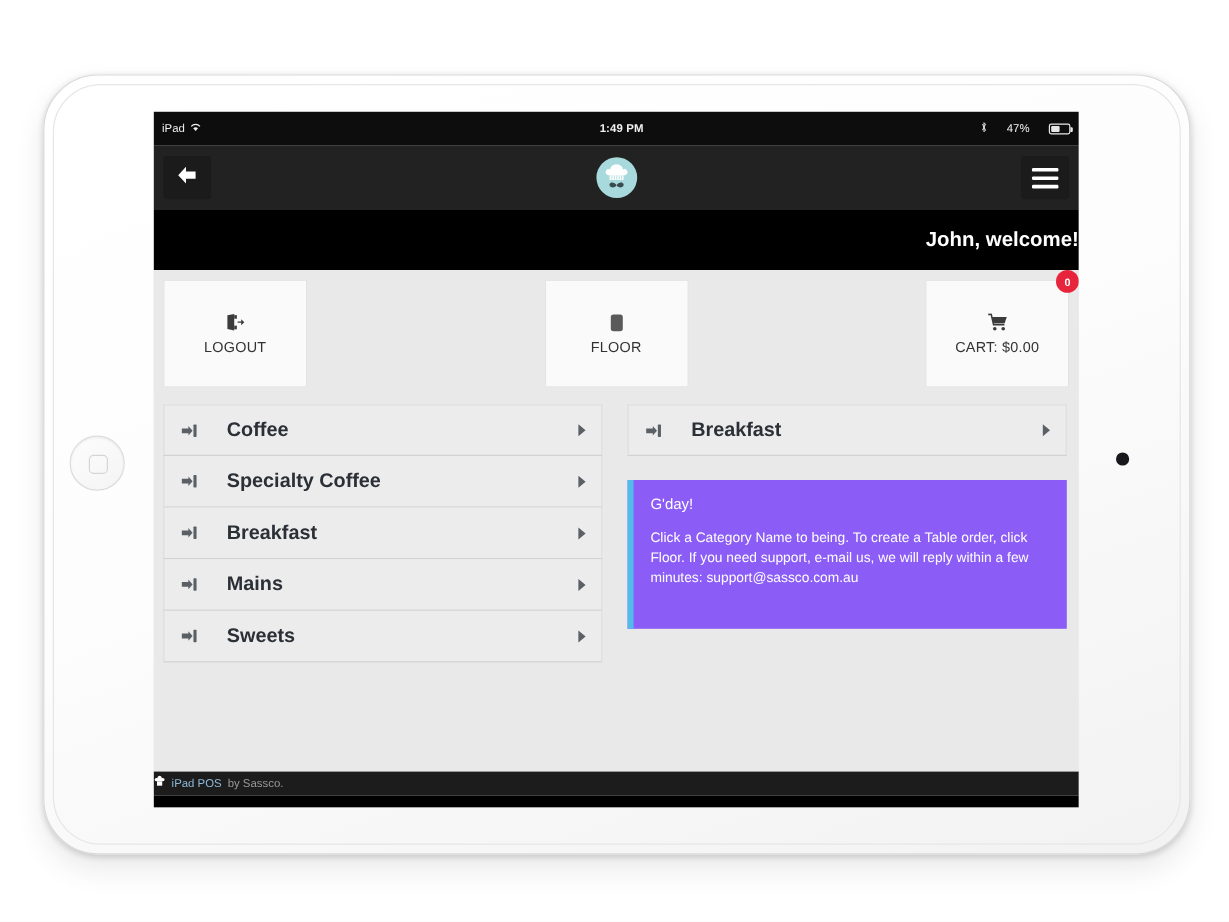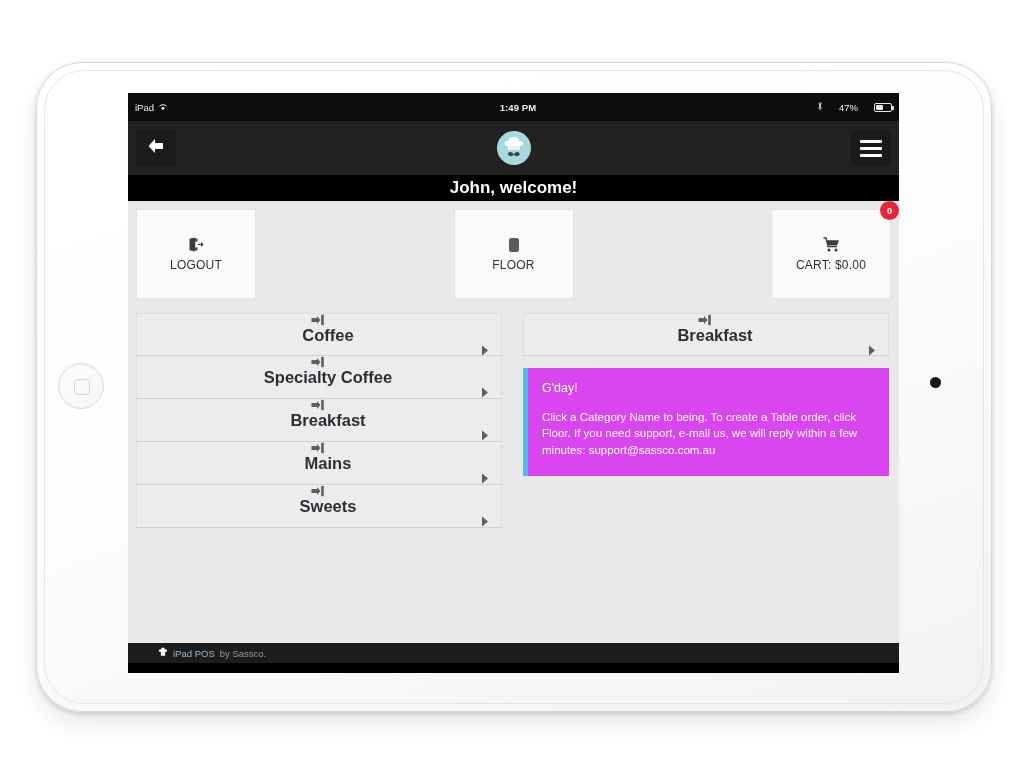"John, welcome!" #welcome-bar { height: 26px -> 50px; justify-content: center -> flex-end }
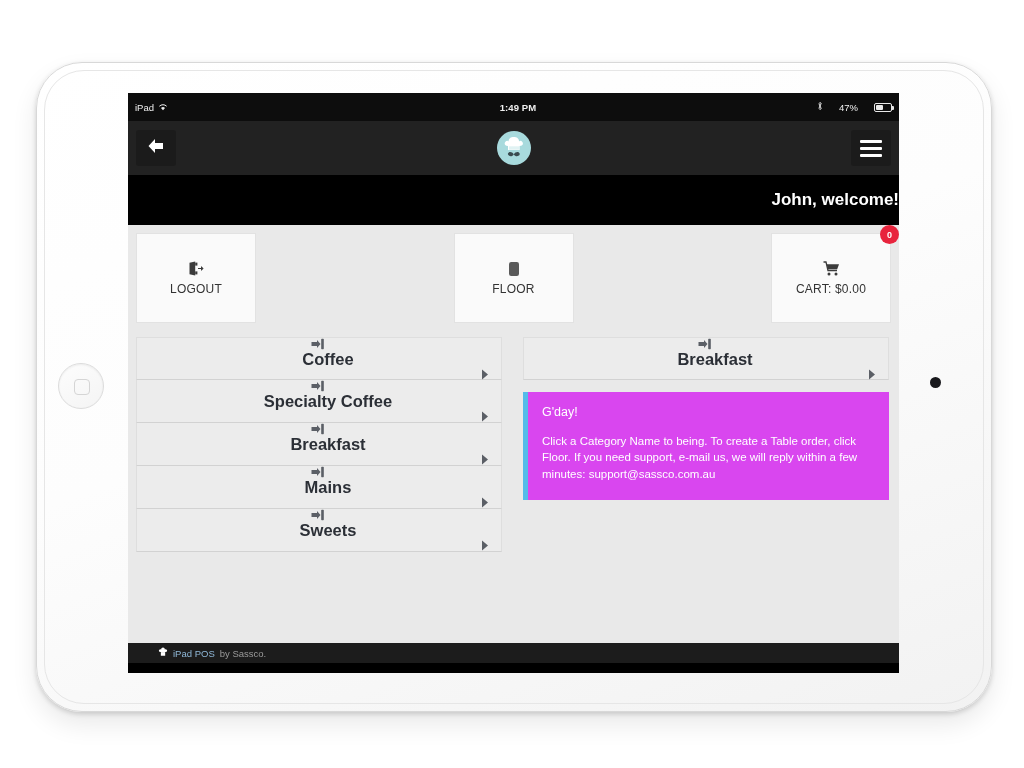"Coffee" .cat-item { flex-direction: column -> none }
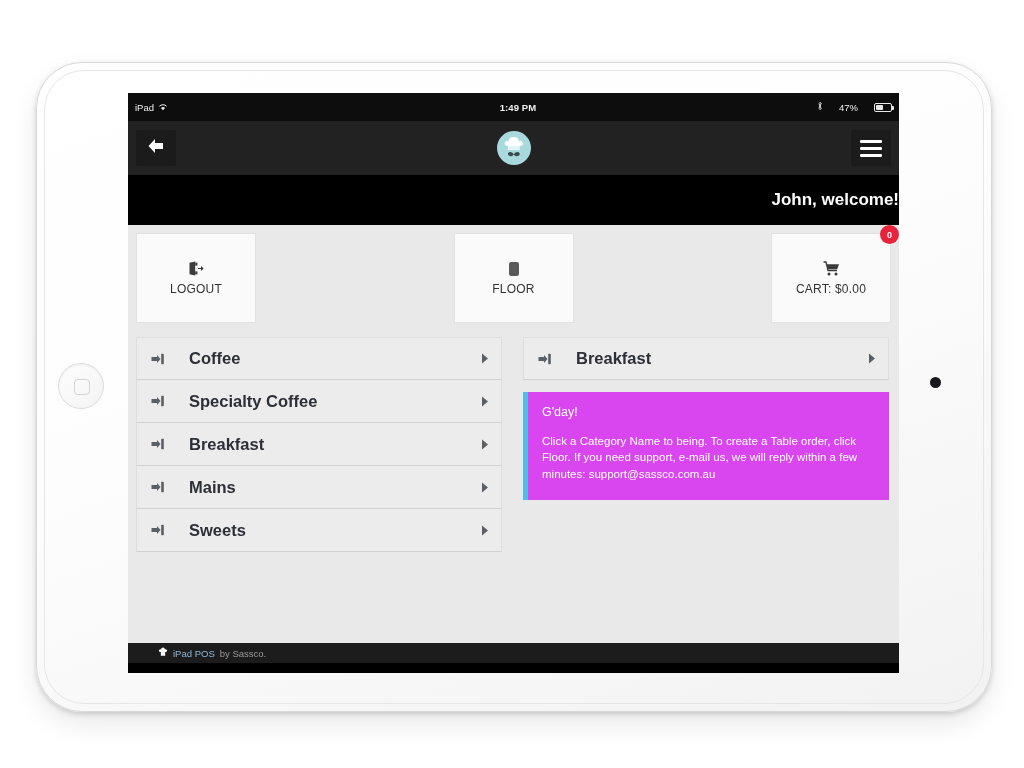"G'day!" #info-panel { background: #d946ef -> #8b5cf6; height: 108px -> 124px; margin-top: 12px -> 20px }
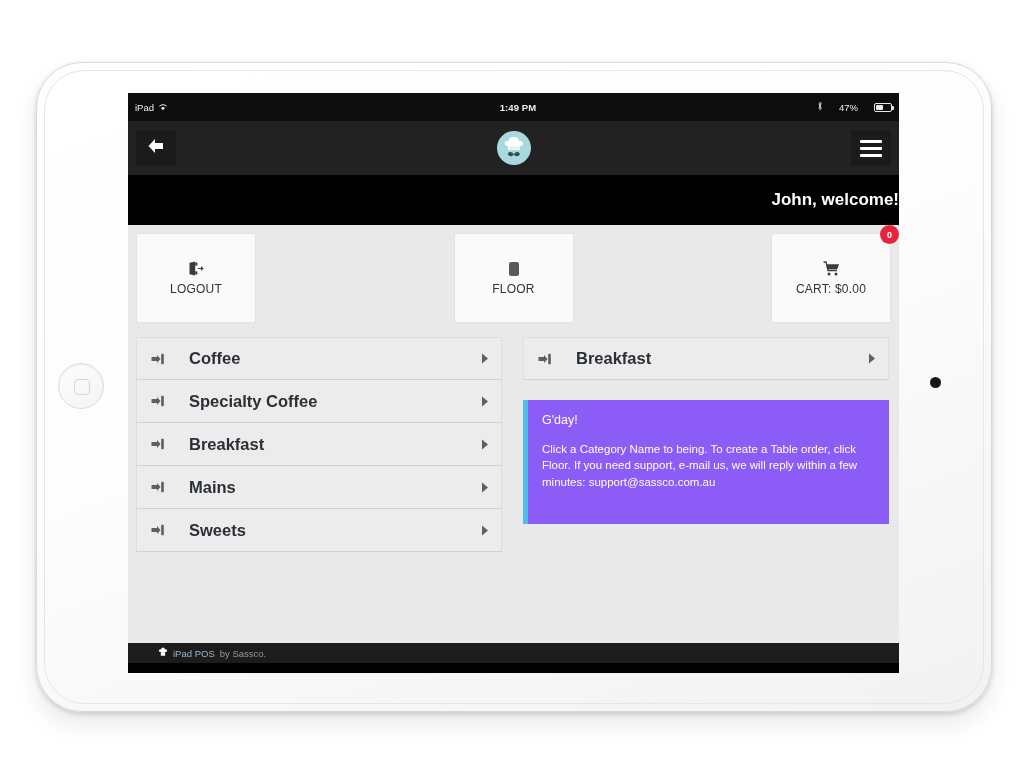"iPad POS" #footer-bar { padding-left: 30px -> none }
